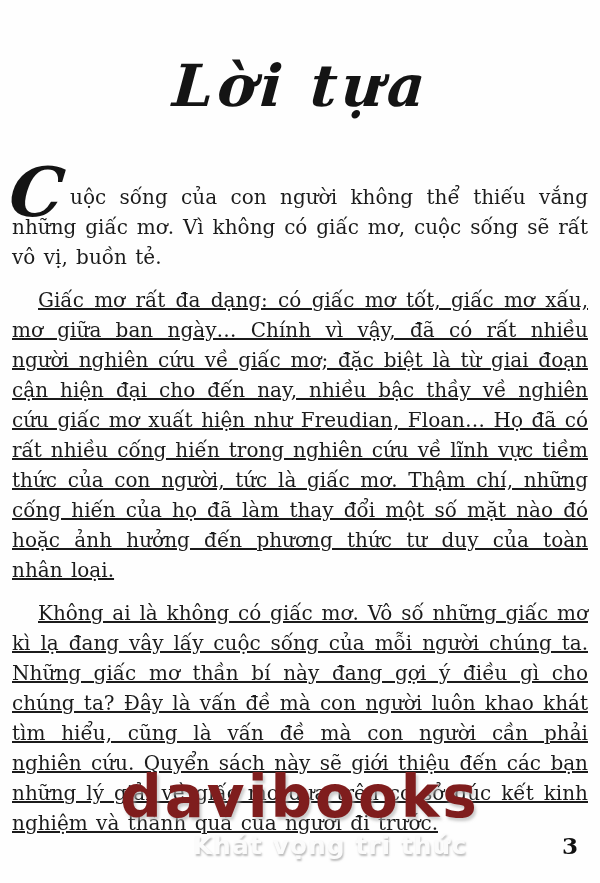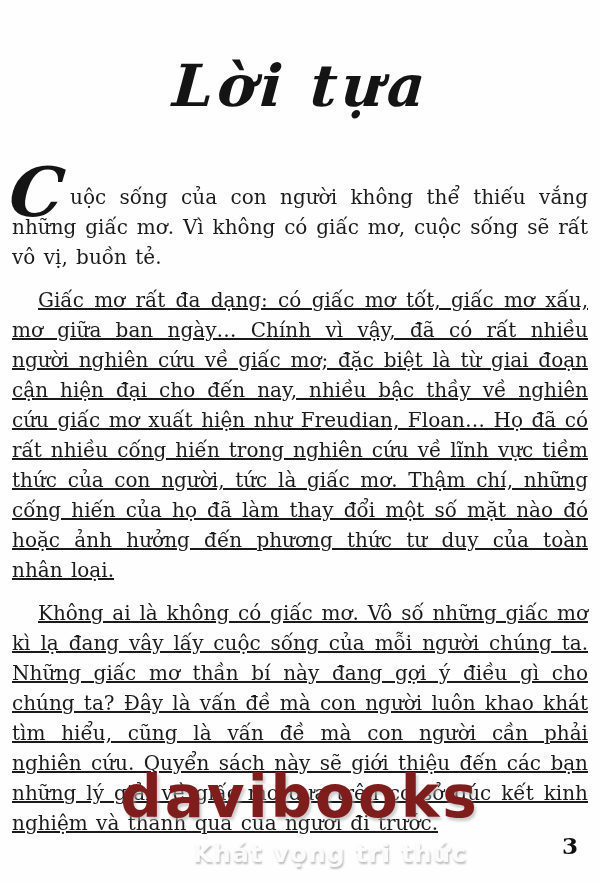"Khát vọng tri thức" .wm-slogan { margin-top: 8px -> 0px }
